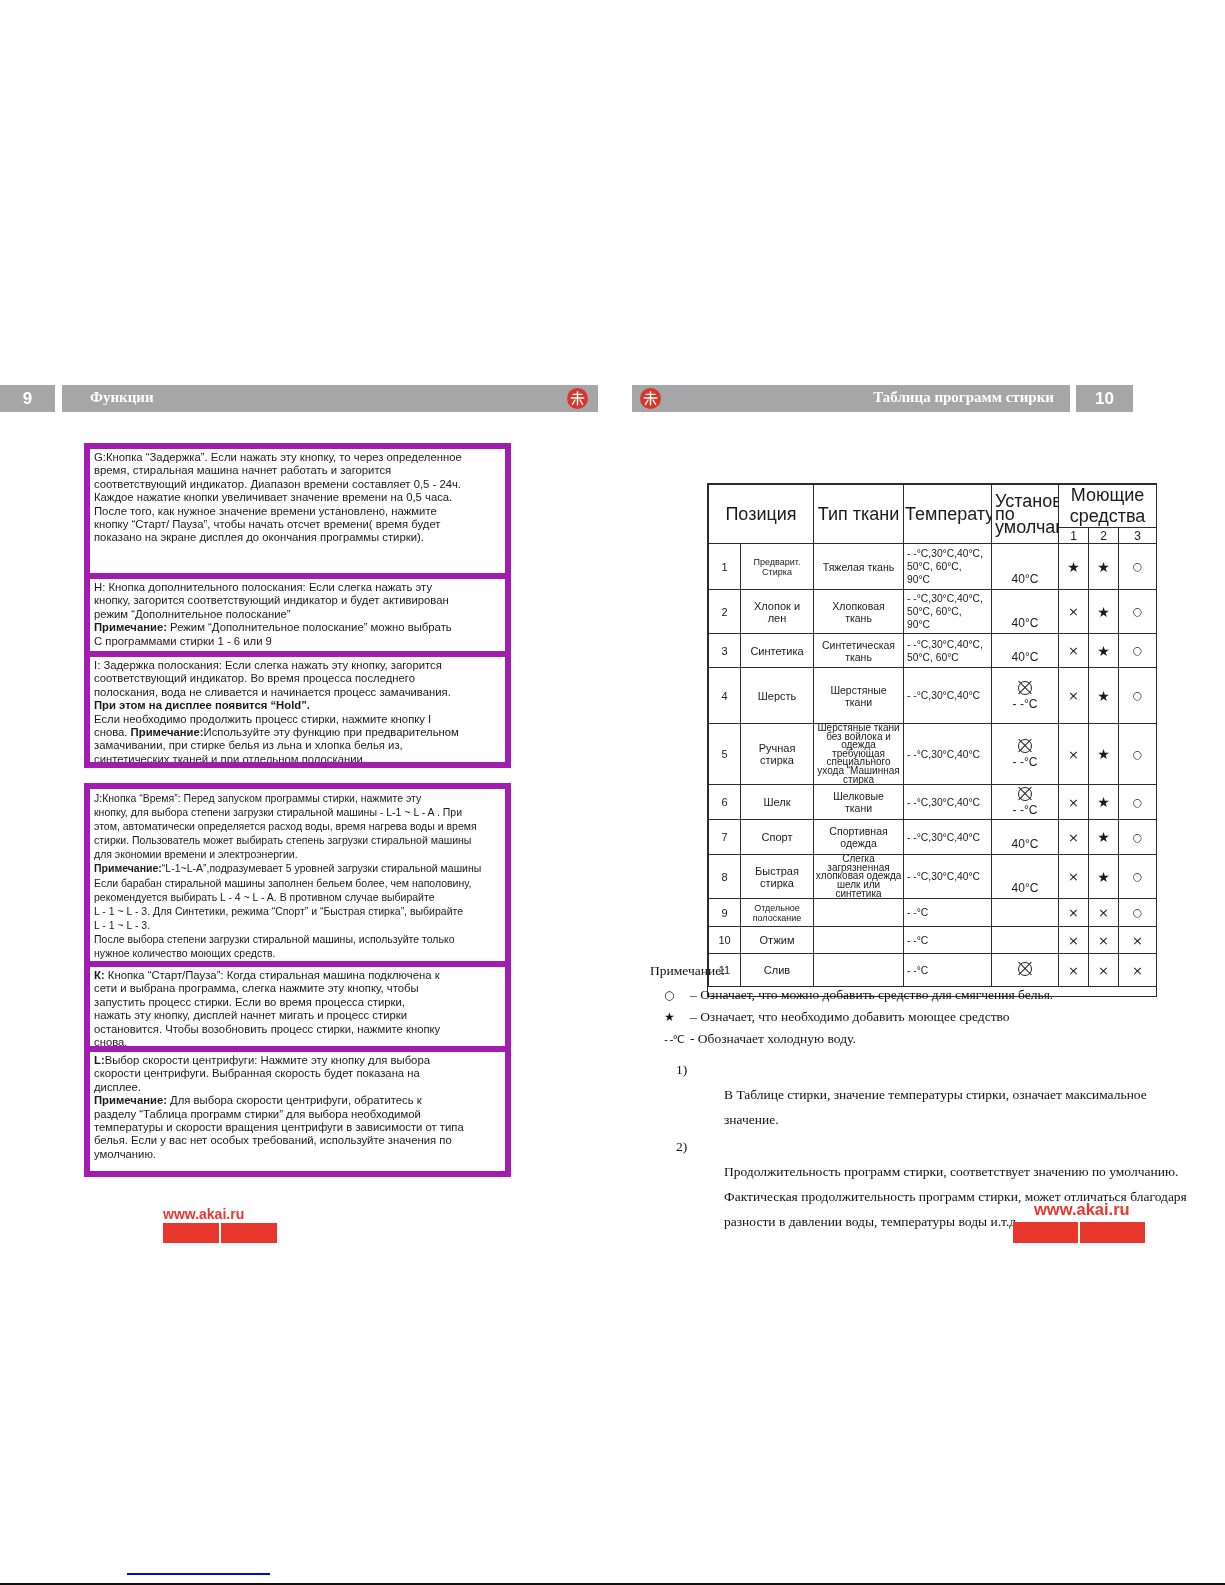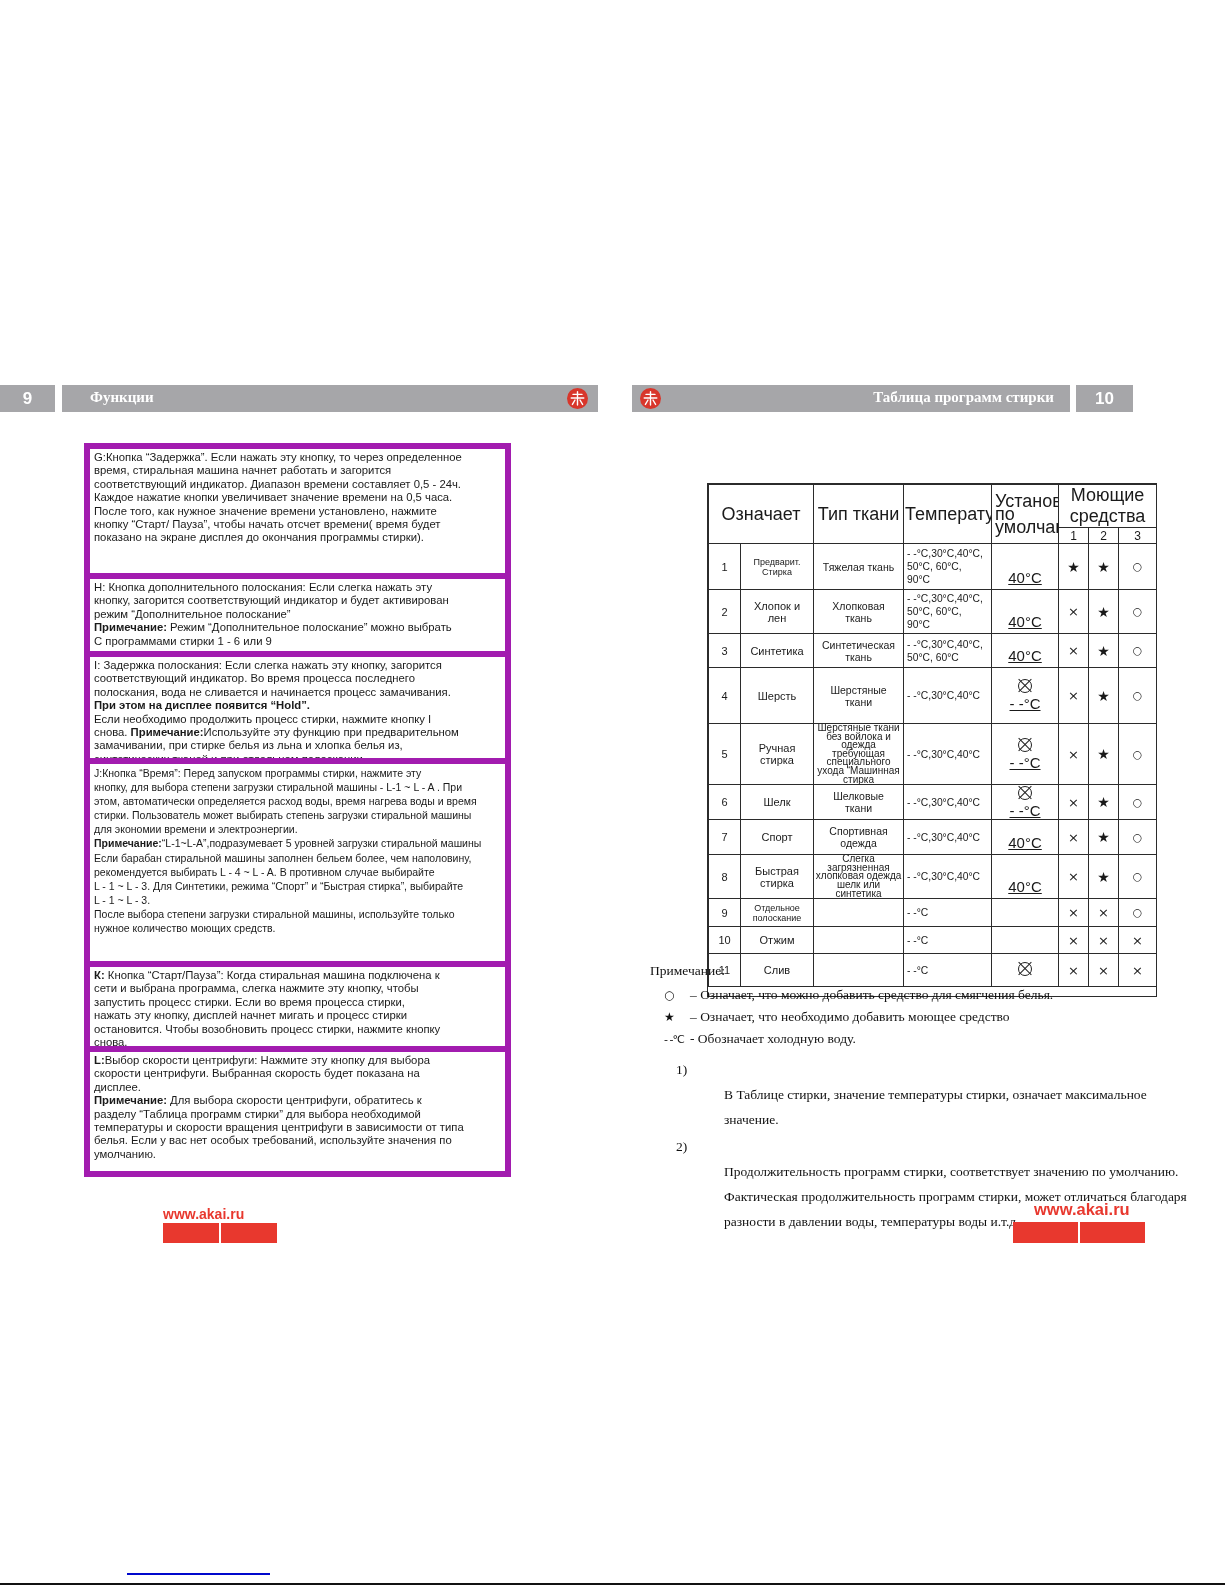"Означает" th { text: Означает -> Позиция }
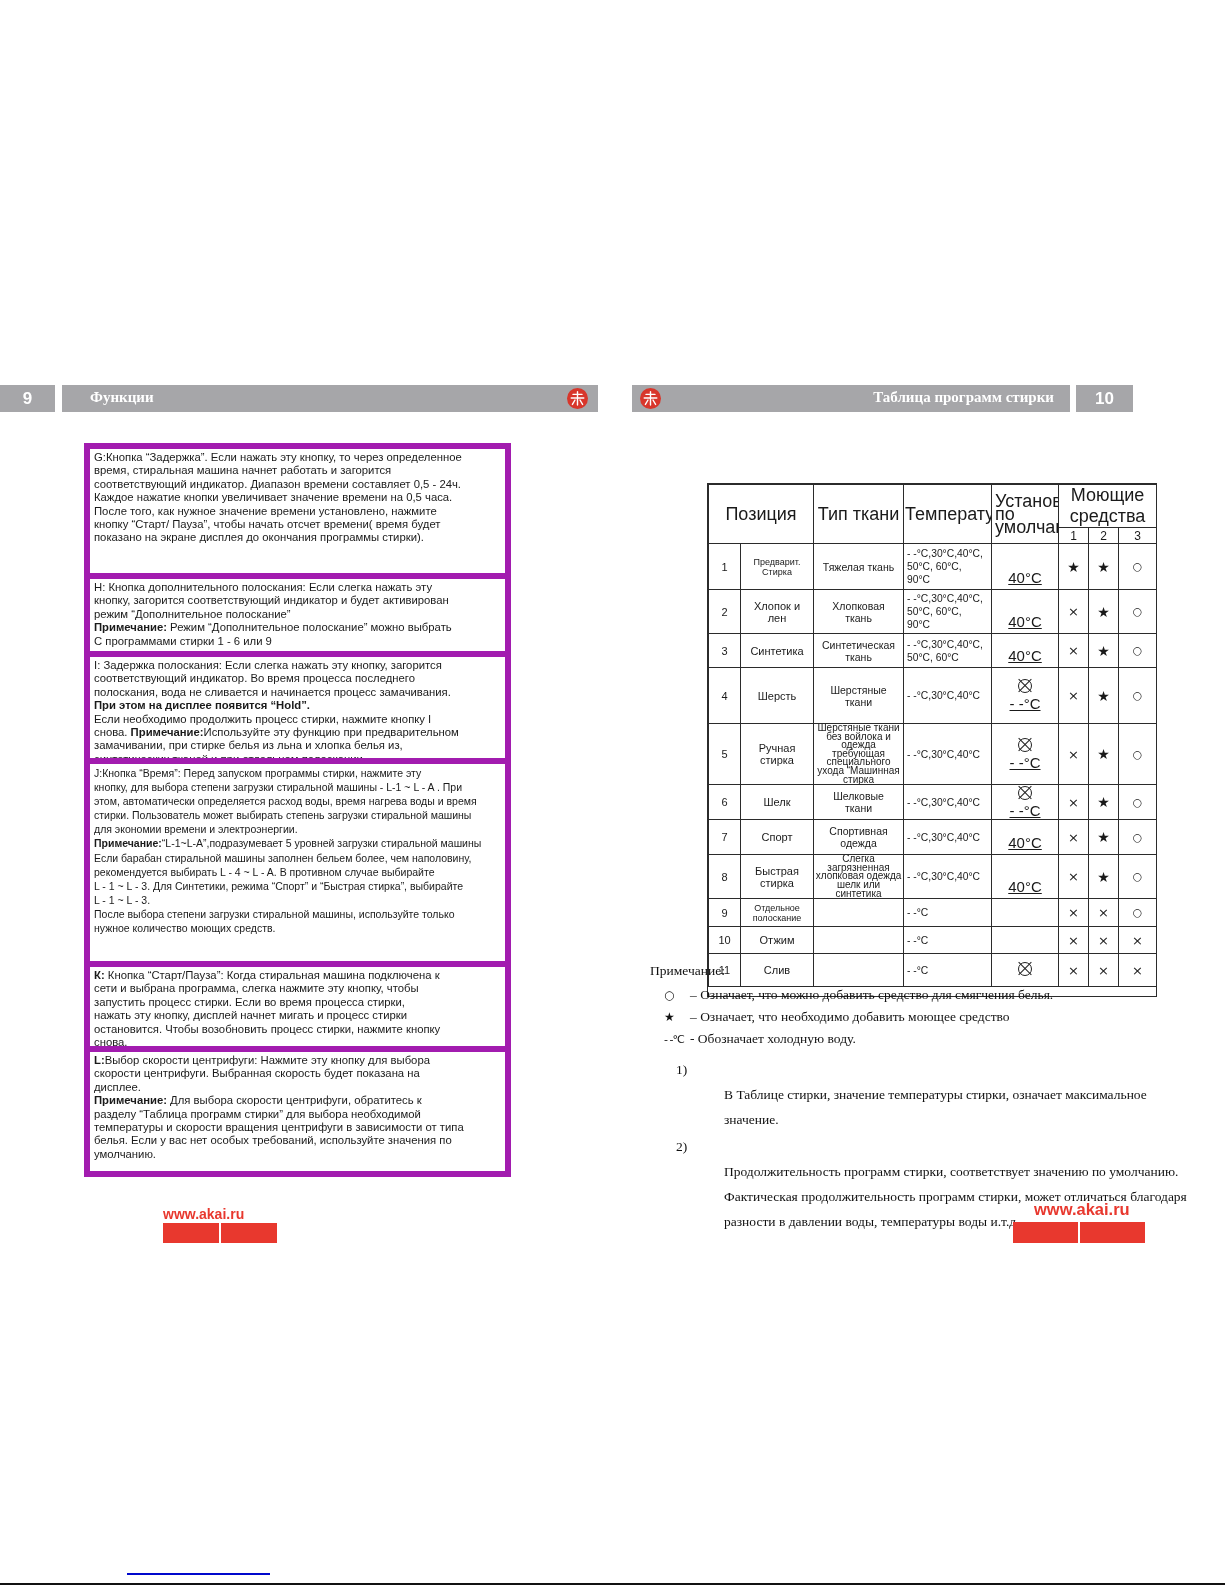"40°C" .def-text { font-size: 15px -> 12px; text-decoration: underline -> none }
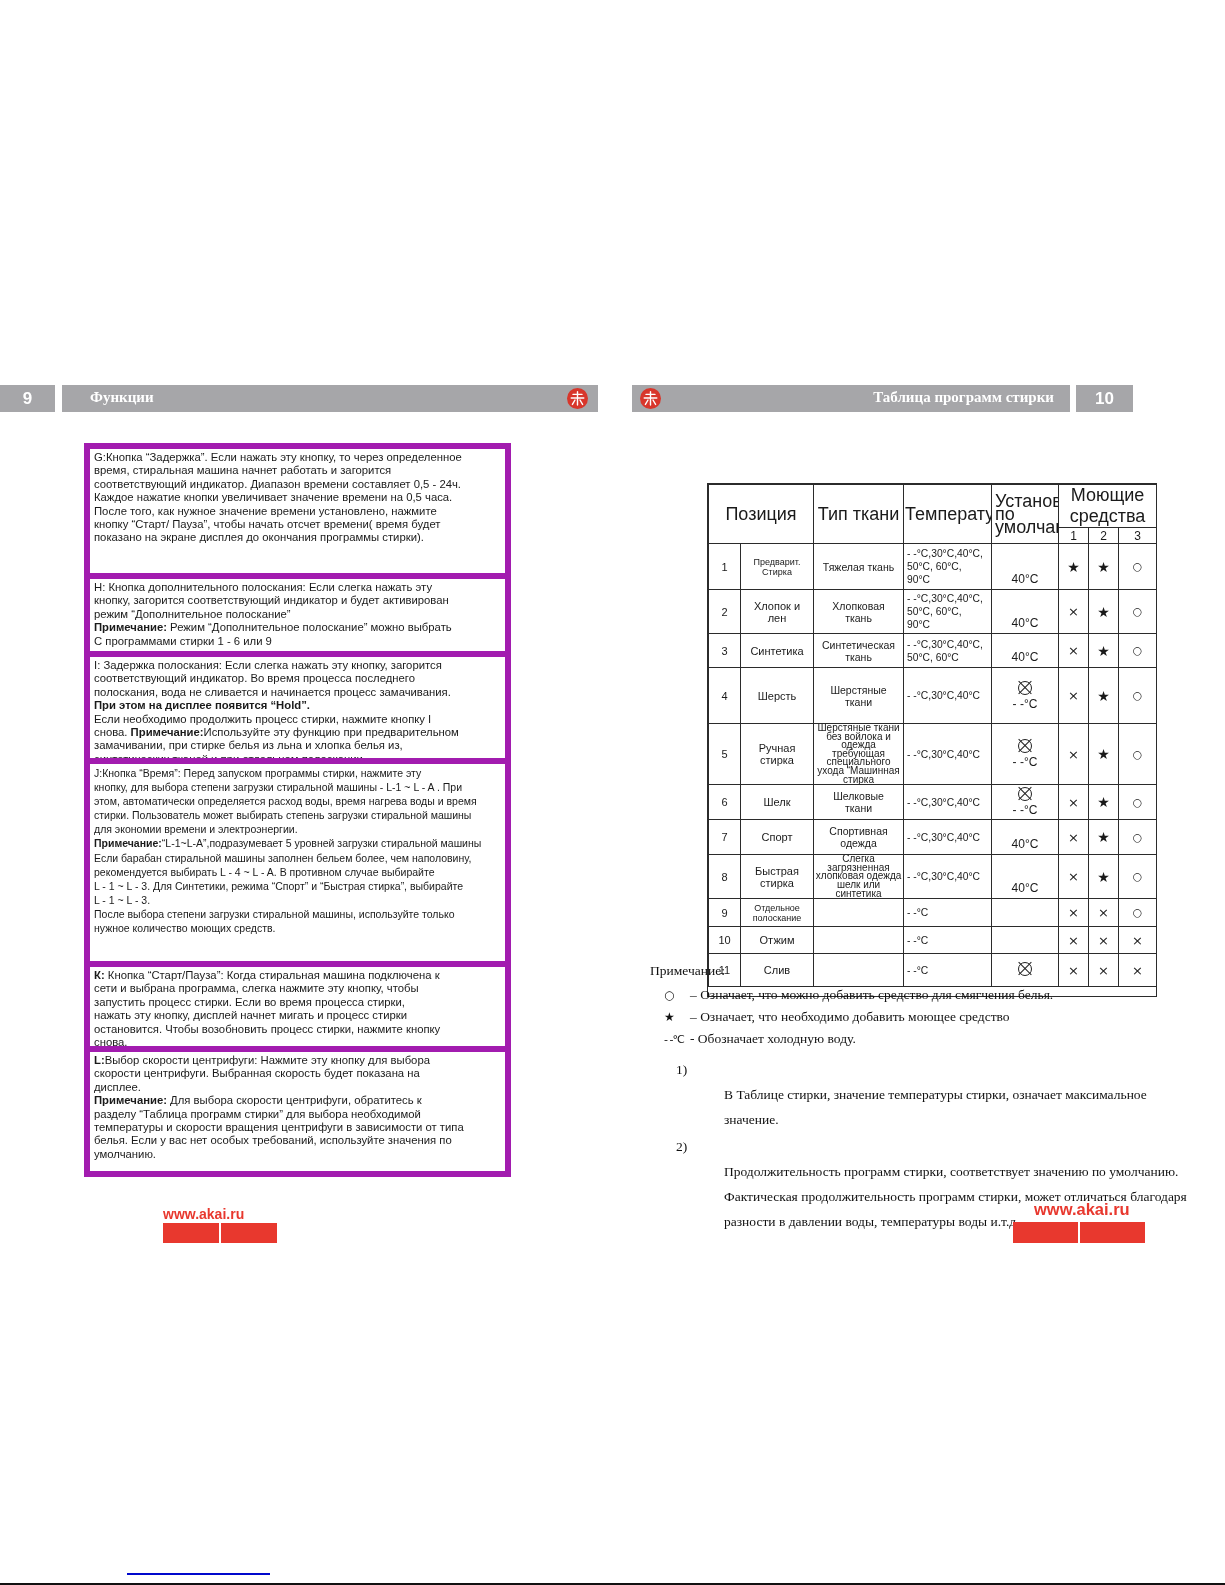"J:Кнопка “Время”: Перед запуском" .block.dense { margin-top: none -> 25px }
